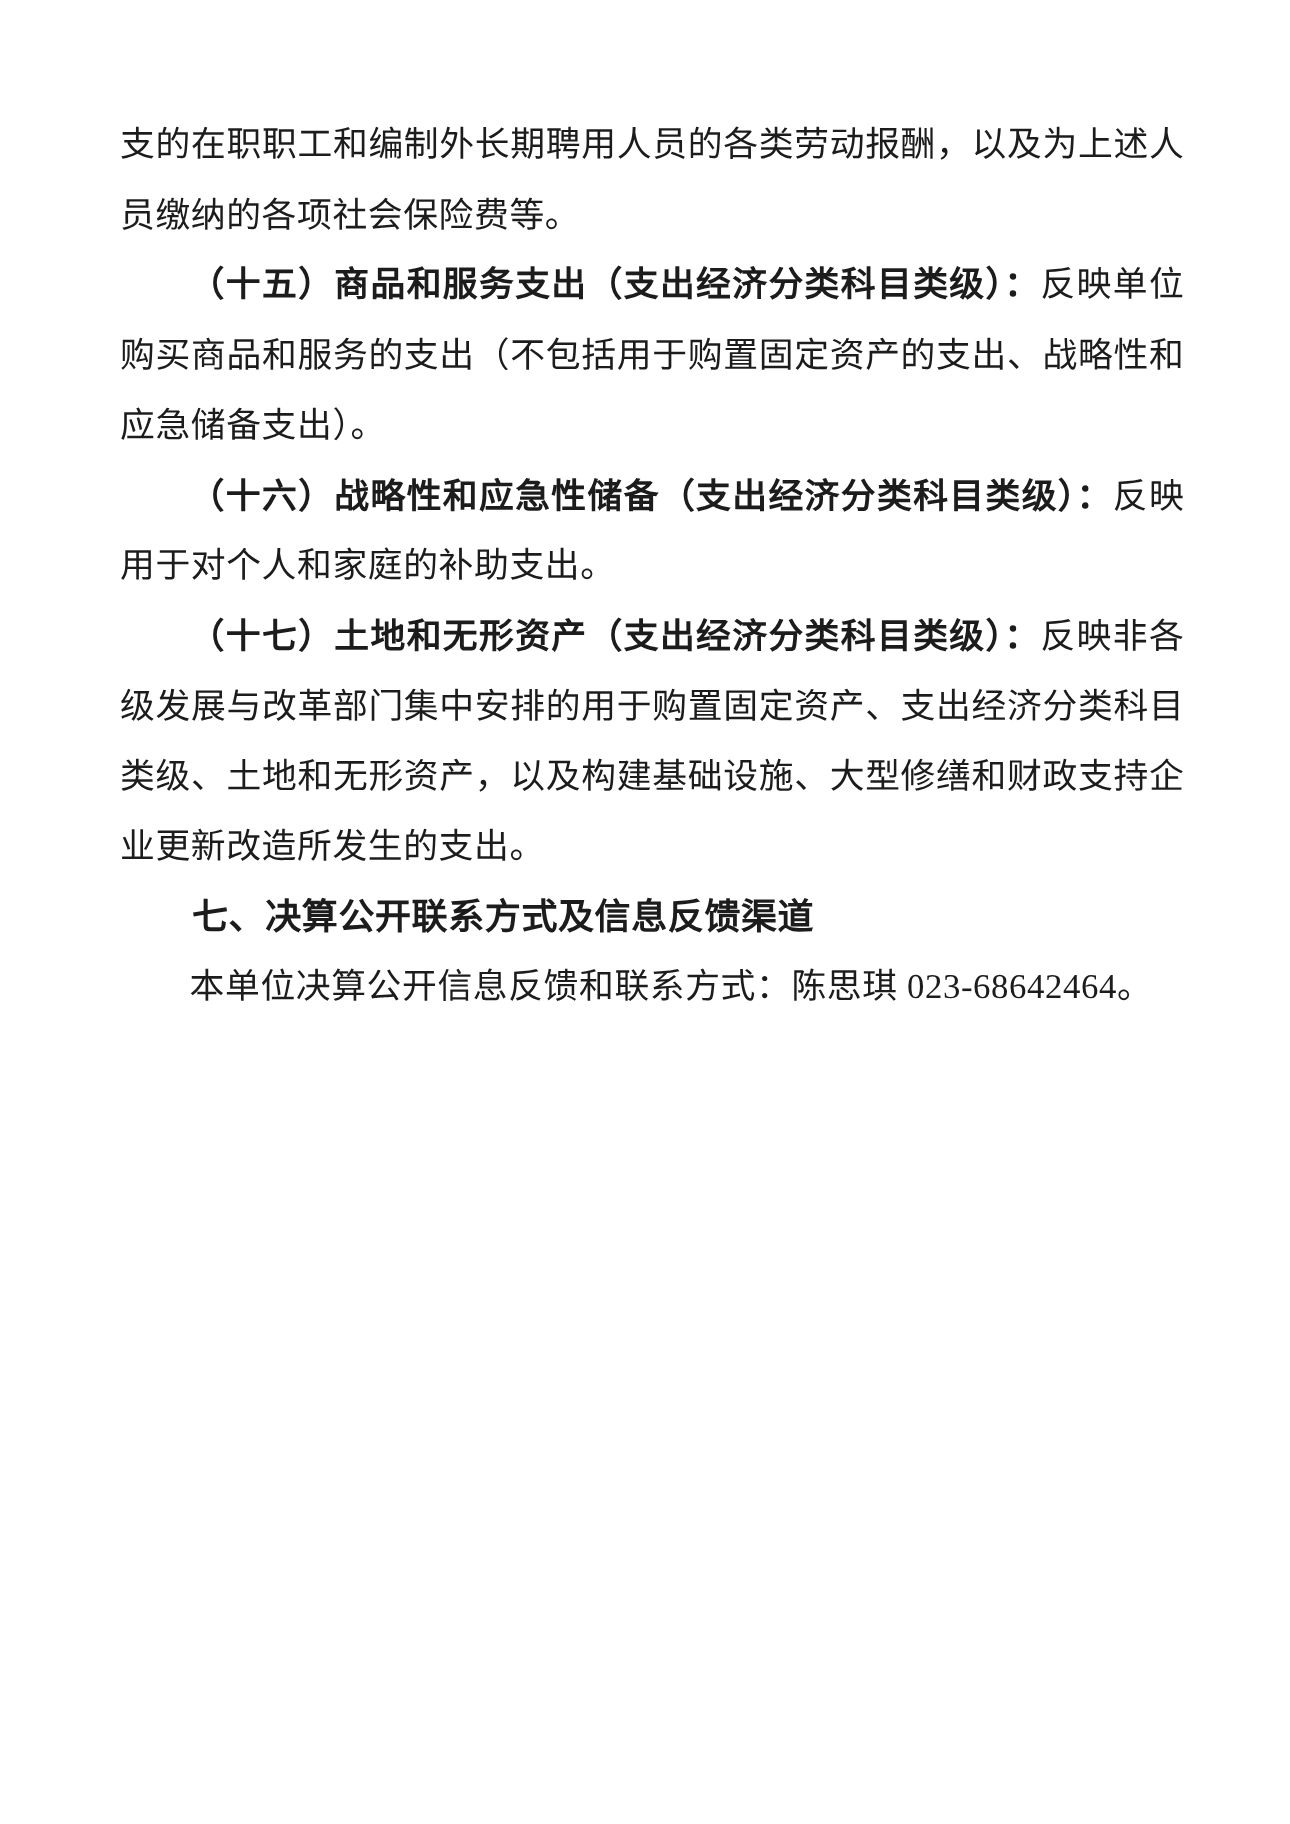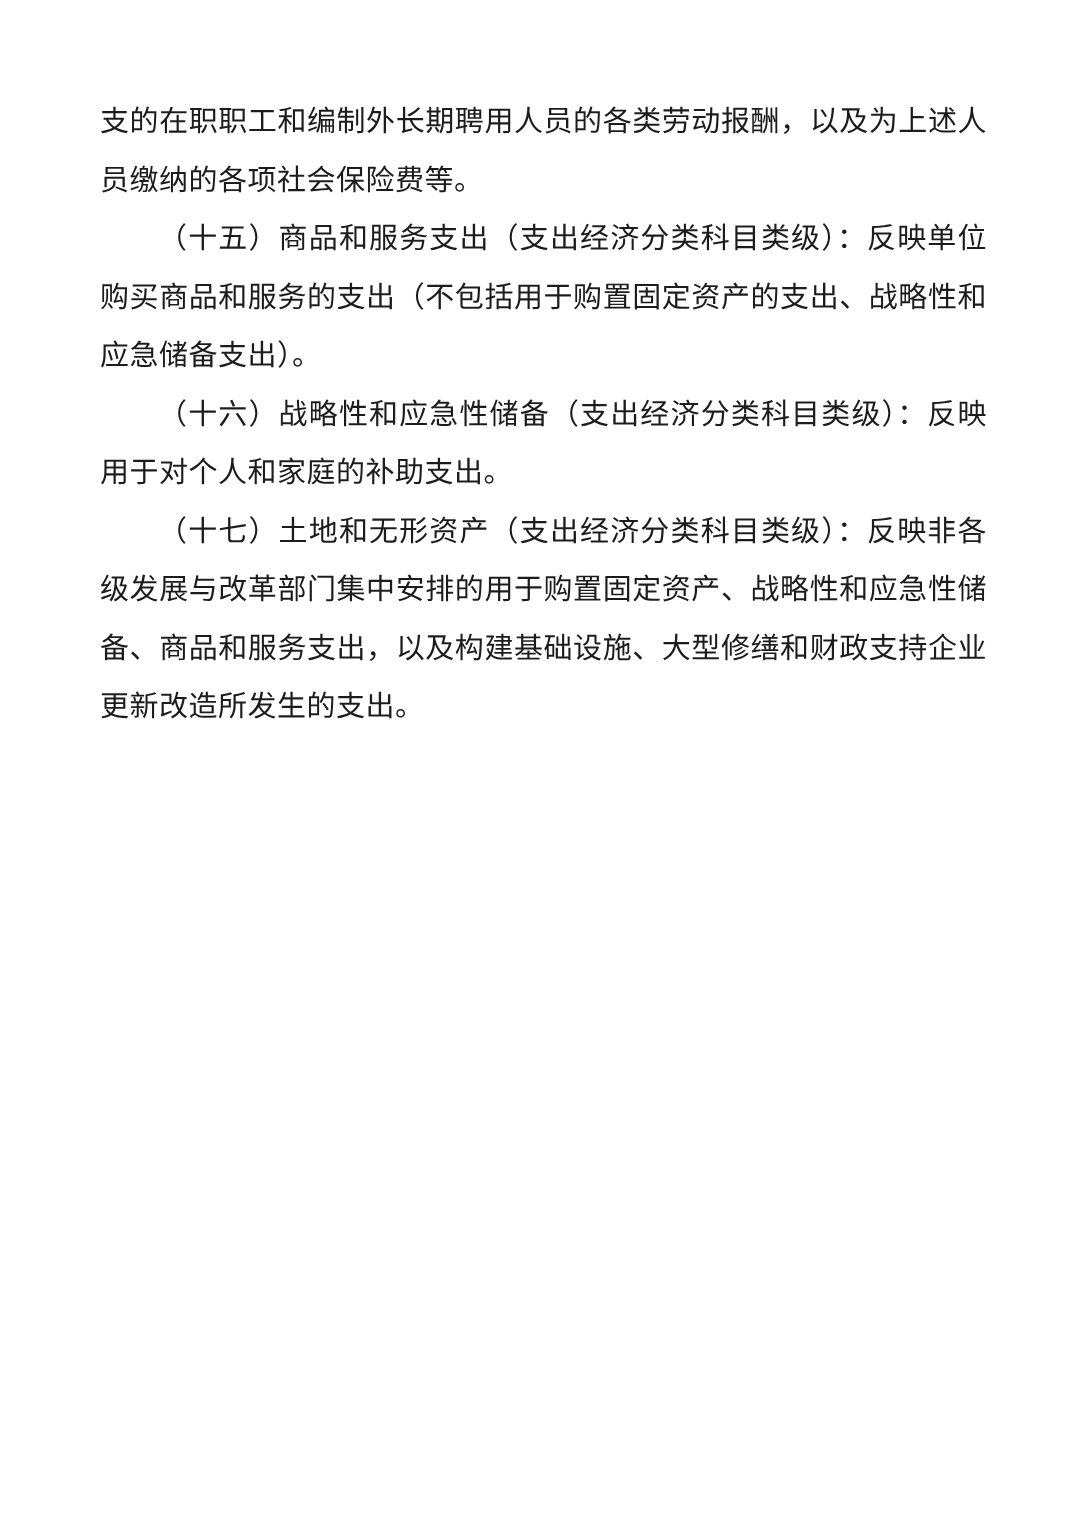"（十五）商品和服务支出（支出经济分类科目类级）：" .para .lead { font-weight: 400 -> 700 }
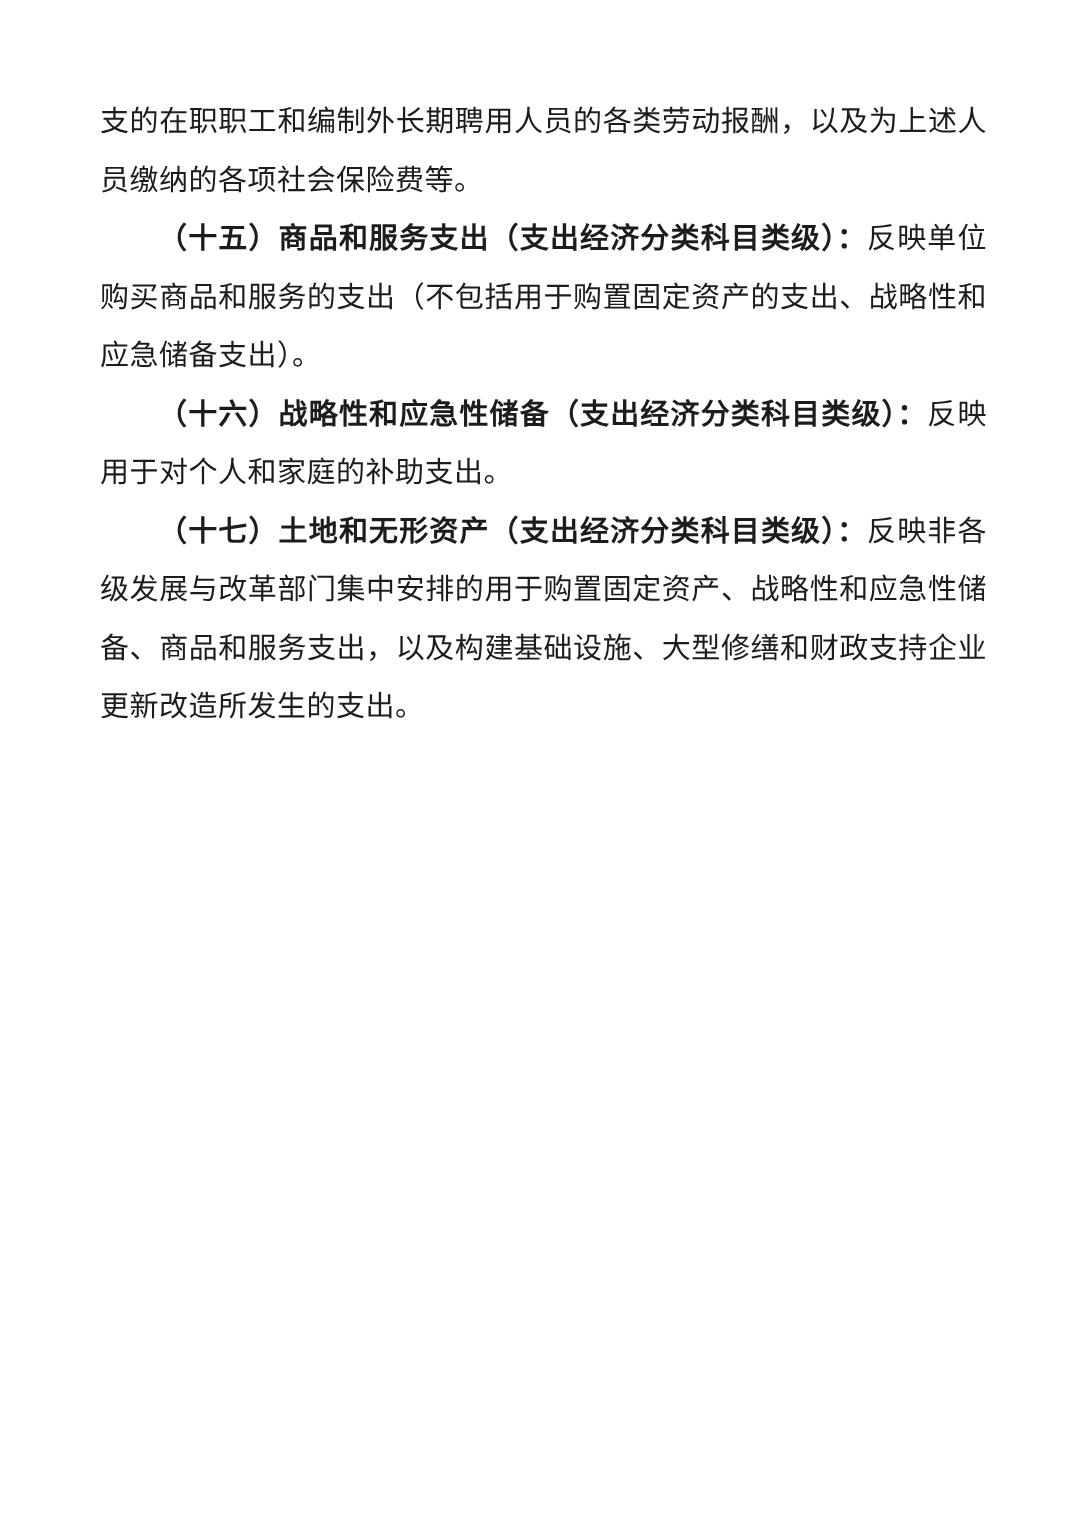"反映非各级发展与改革部门集中安排的用于购置固定资产、战略性和应急性储备、商品和服" span { text: 战略性和应急性储备、商品和服务支出 -> 支出经济分类科目类级、土地和无形资产 }
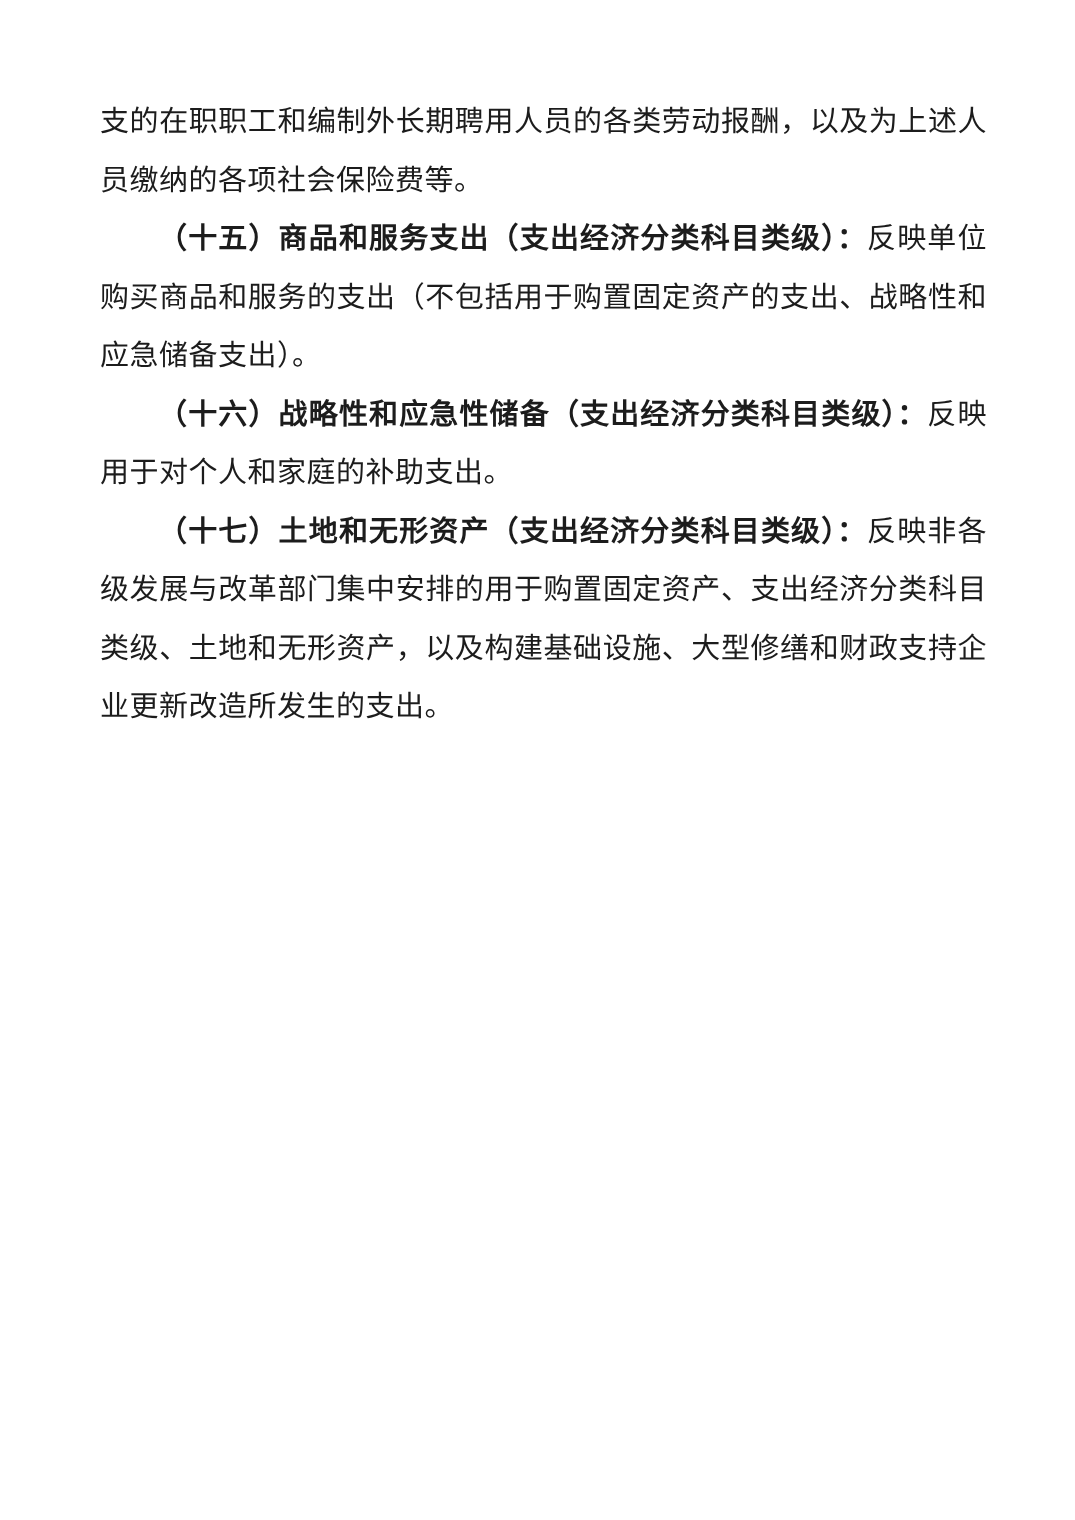"七、决算公开联系方式及信息反馈渠道" h2.section-heading { html: none -> <h2>七、决算公开联系方式及信息反馈渠道</h2> }
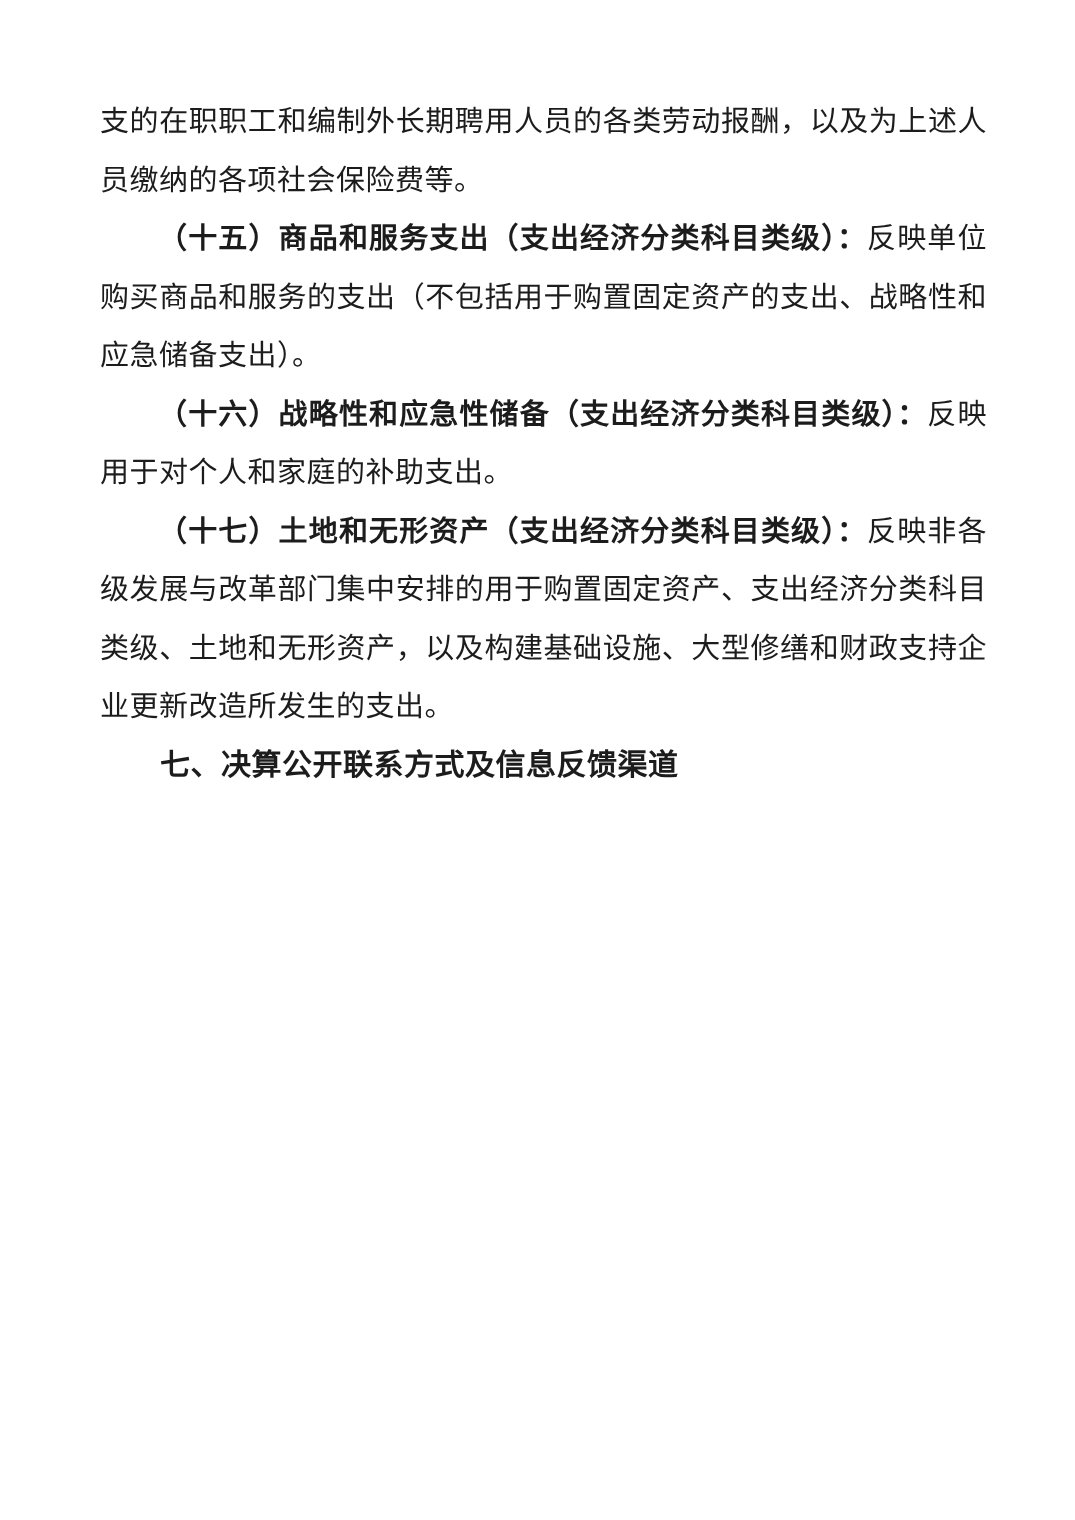"本单位决算公开信息反馈和联系方式：陈思琪 023-68642464。" p.para { html: none -> <p><span>本单位决算公开信息反馈和联系方式：陈思琪 023-68642464。</span></p> }
